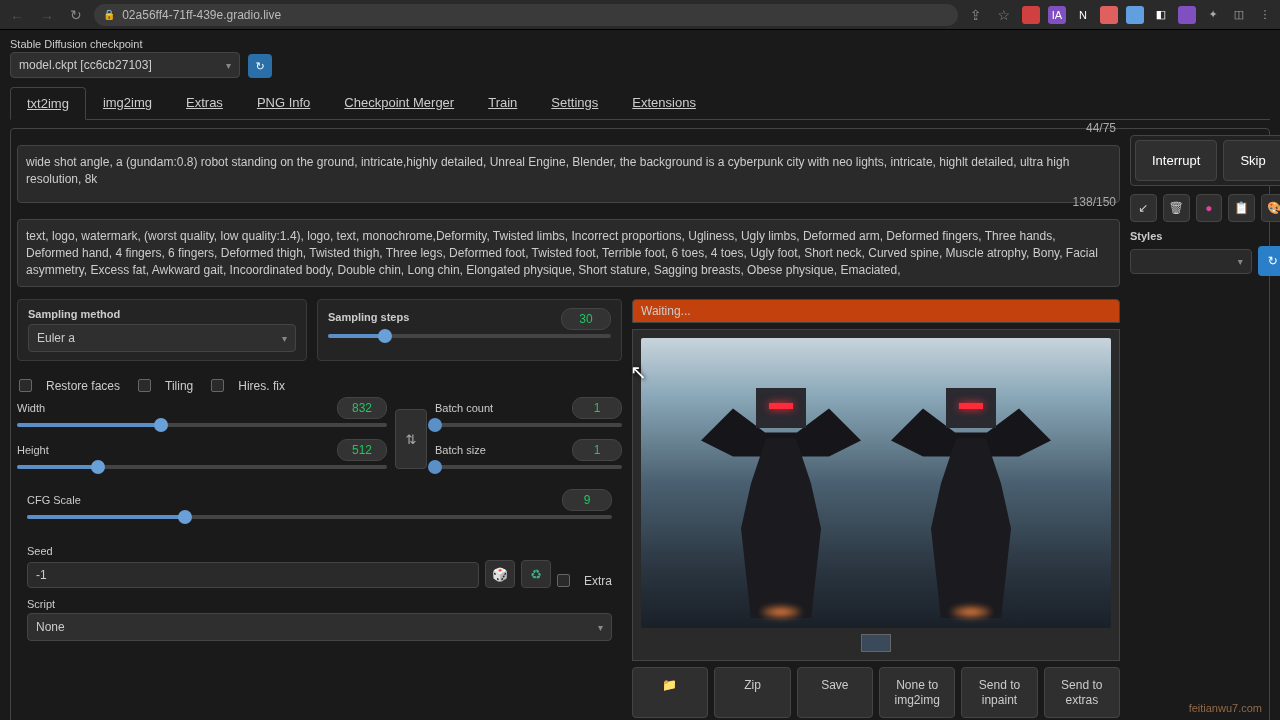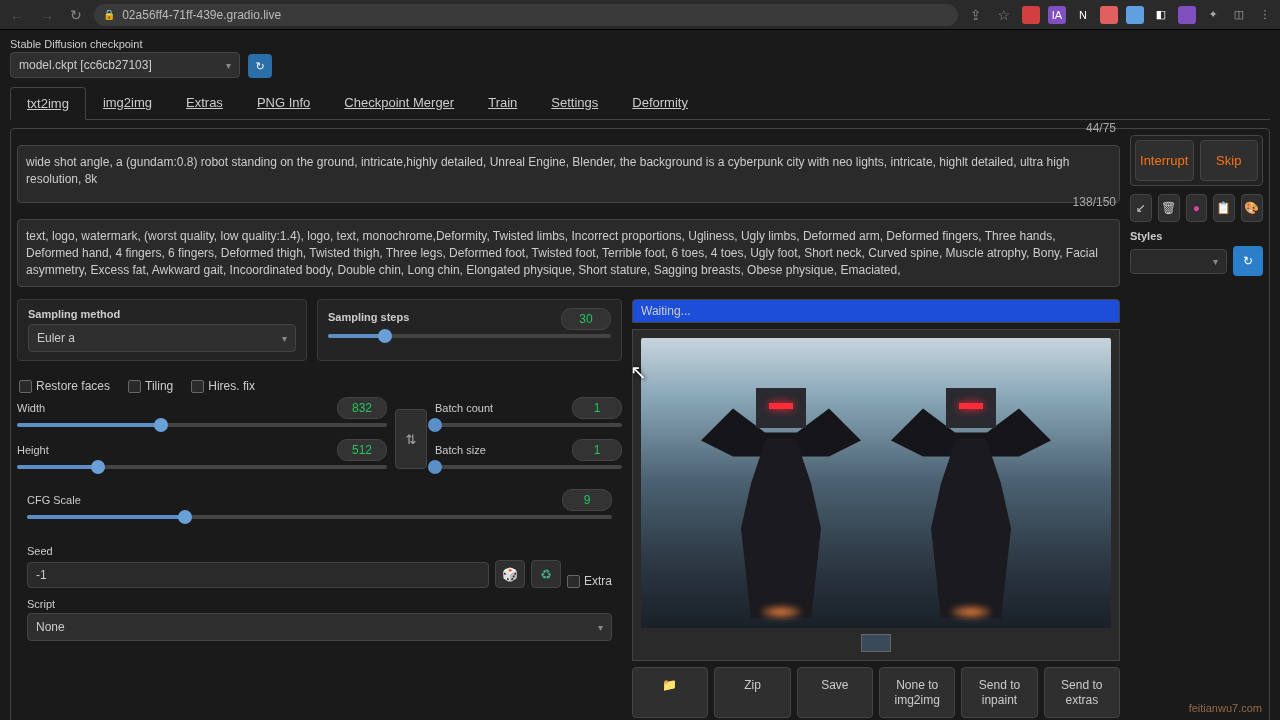"Deformity" div.tab { text: Deformity -> Extensions }
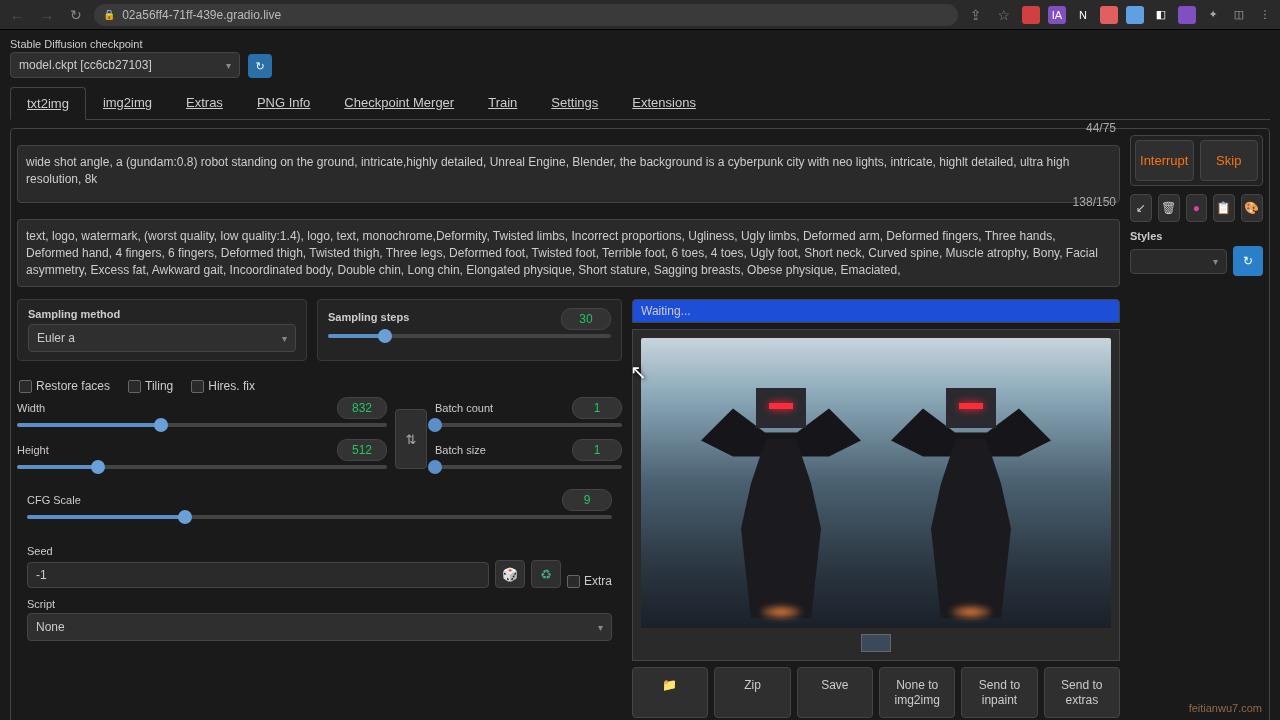"Interrupt" .gen-btn { color: #f97316 -> #ffffff; padding: 12px 4px -> 12px 16px }
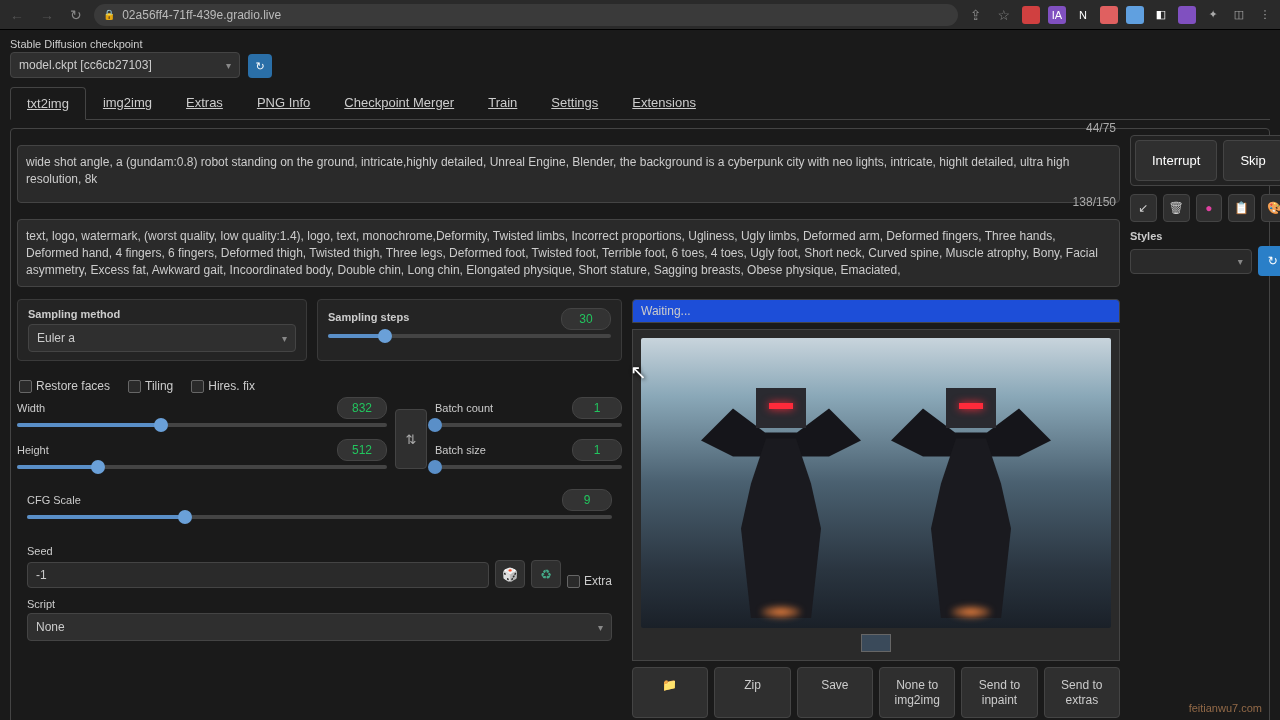"Waiting..." .output-header { background: #1d4ed8 -> #c2410c }
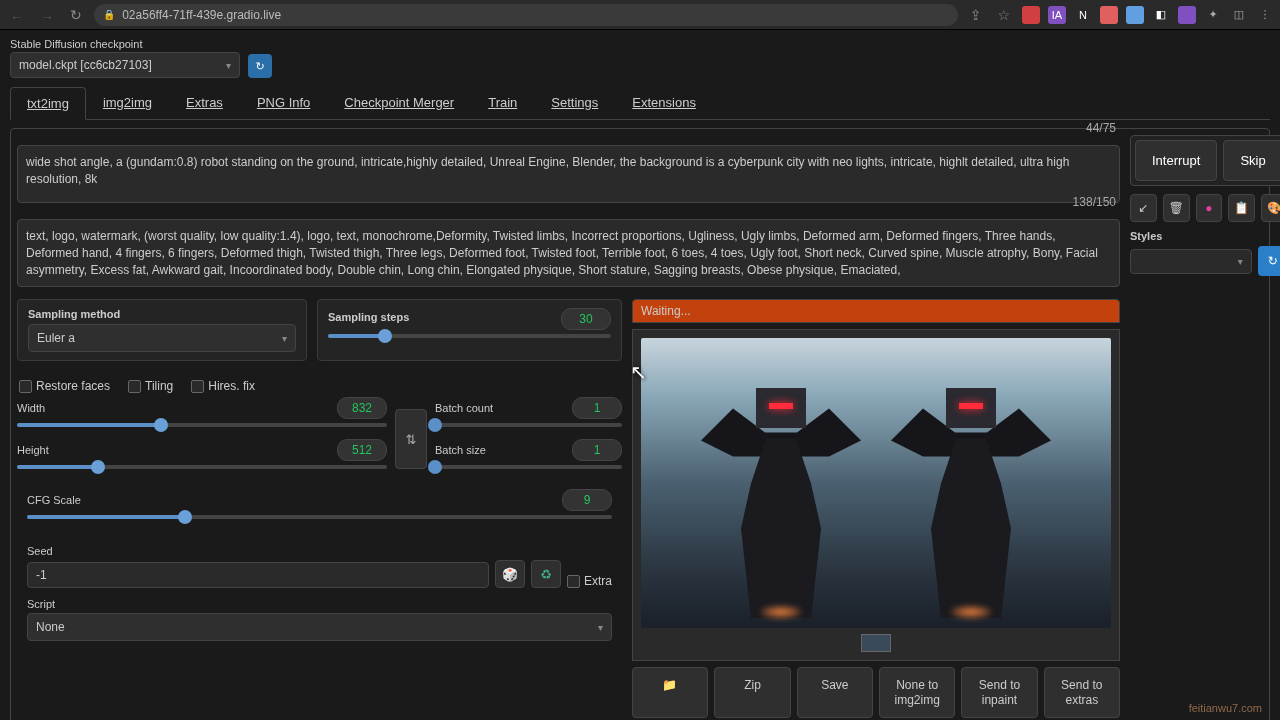"Restore faces" .check-item { align-items: flex-end -> flex-start; gap: 4px -> 14px }
